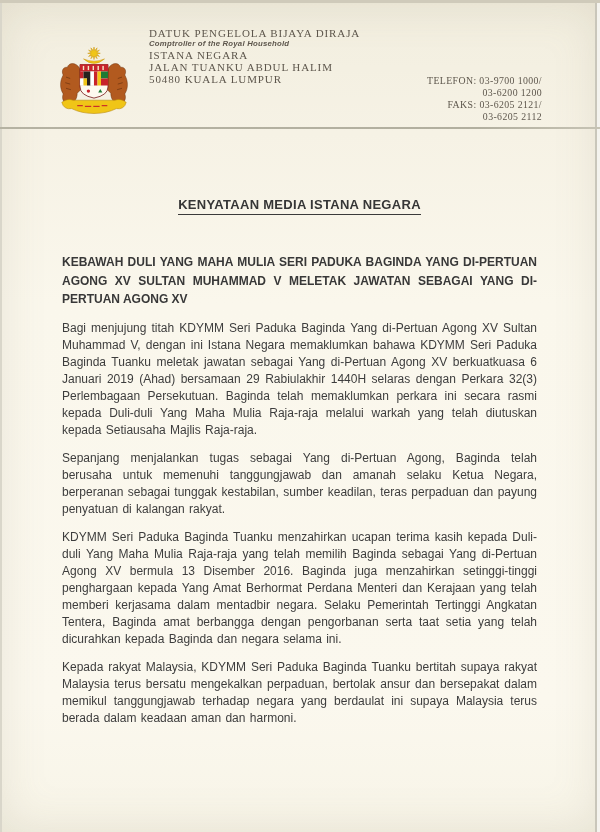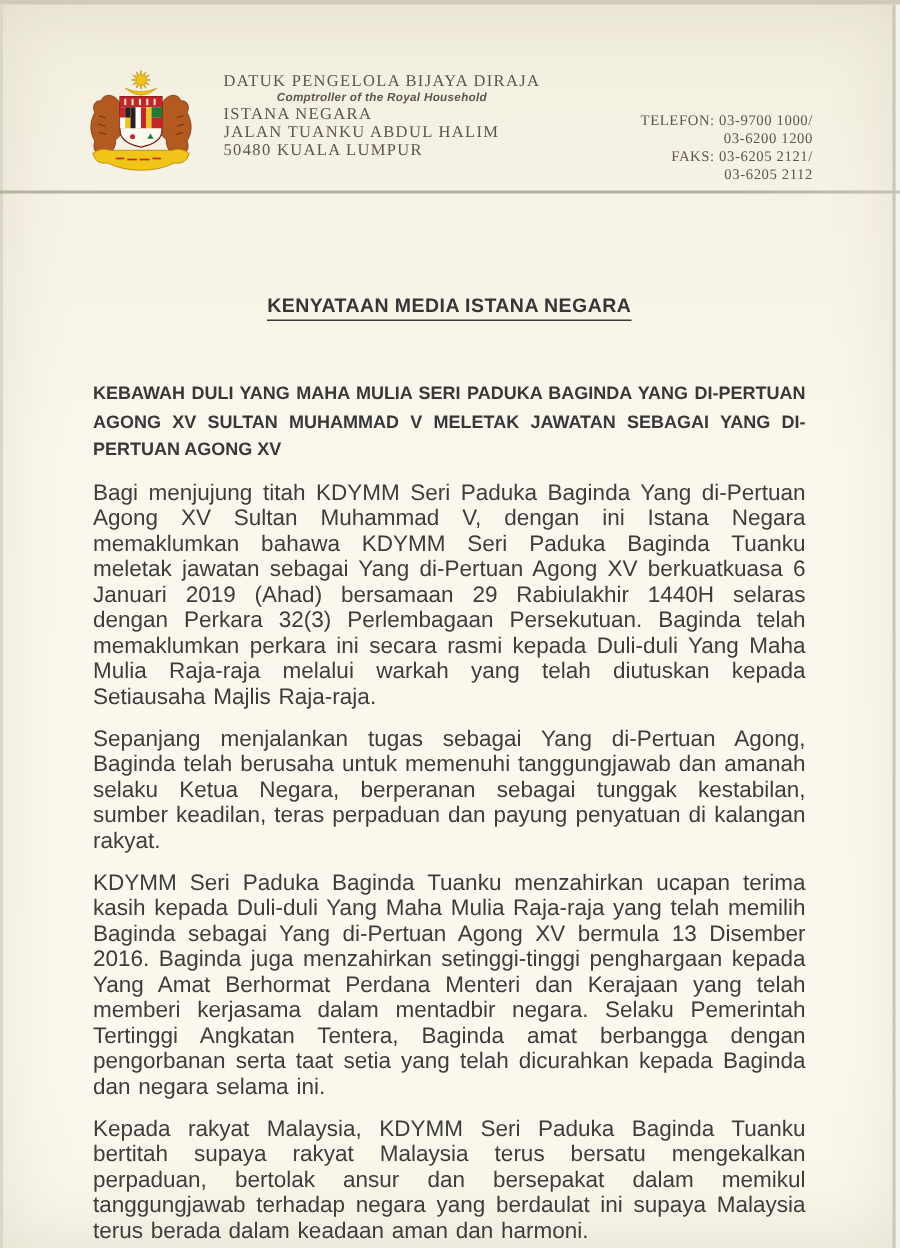"DATUK PENGELOLA BIJAYA DIRAJA" .lh-text { top: 45px -> 24px }
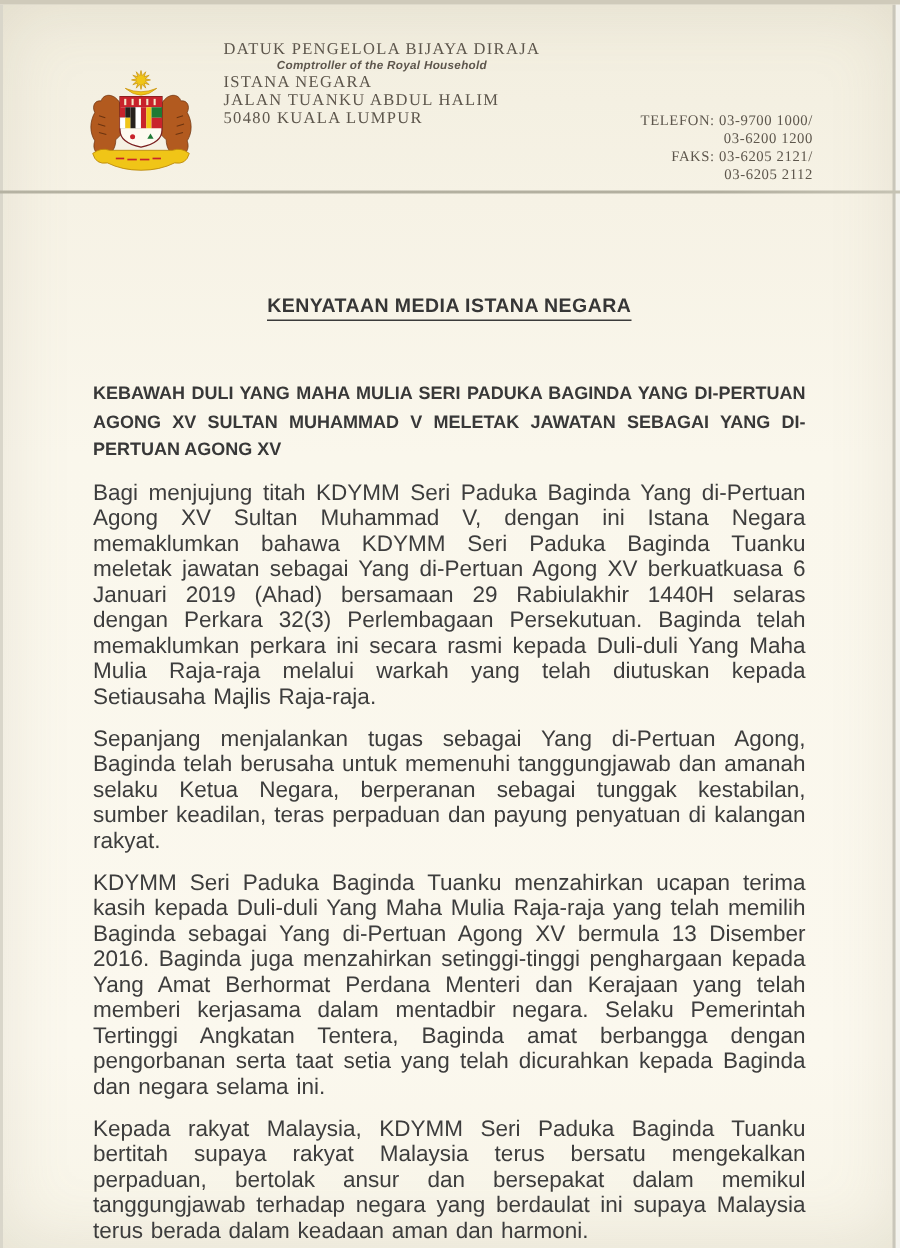"Comptroller of the Royal Household" .lh-italic { text-align: center -> none }
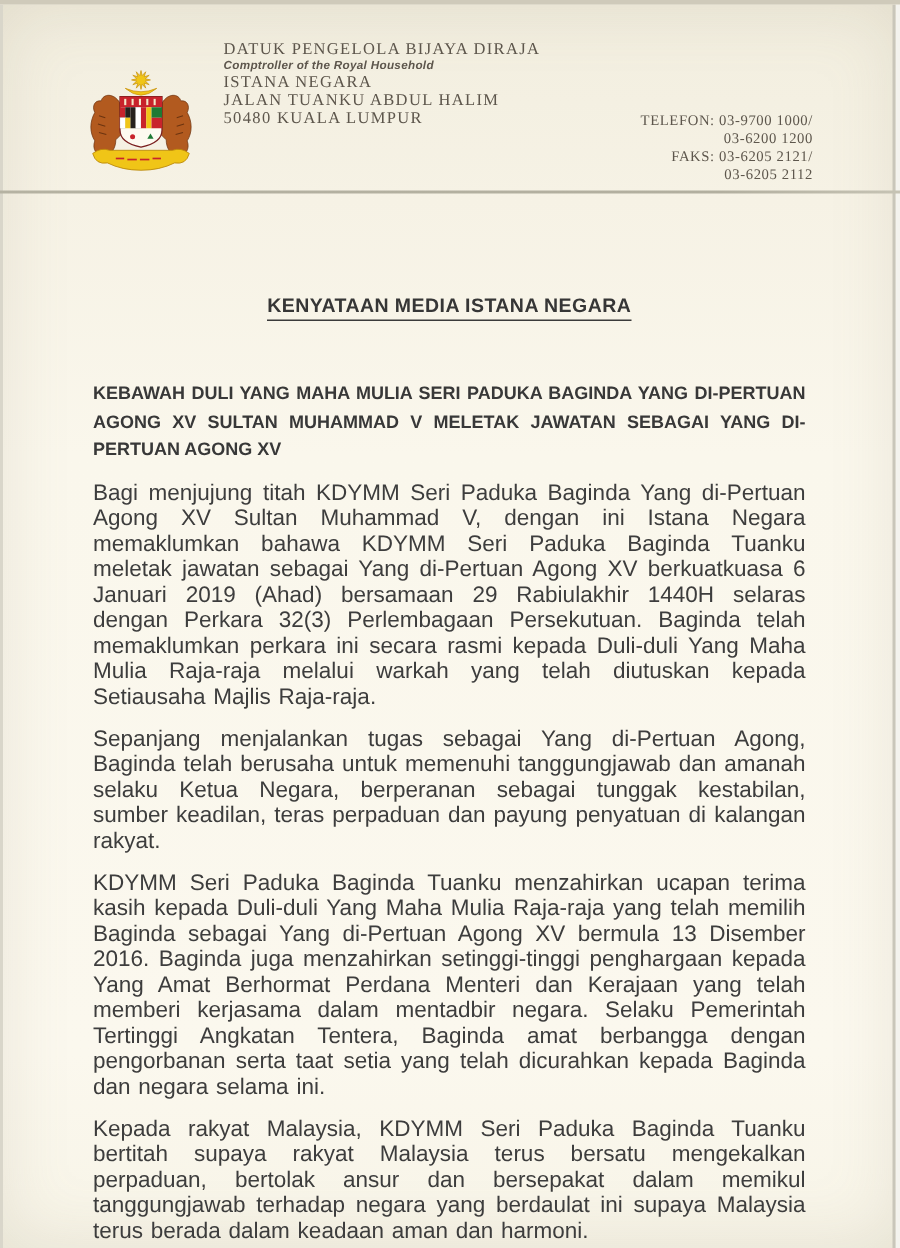"Bagi menjujung titah KDYMM Seri" .para { font-size: 15px -> 12px }
